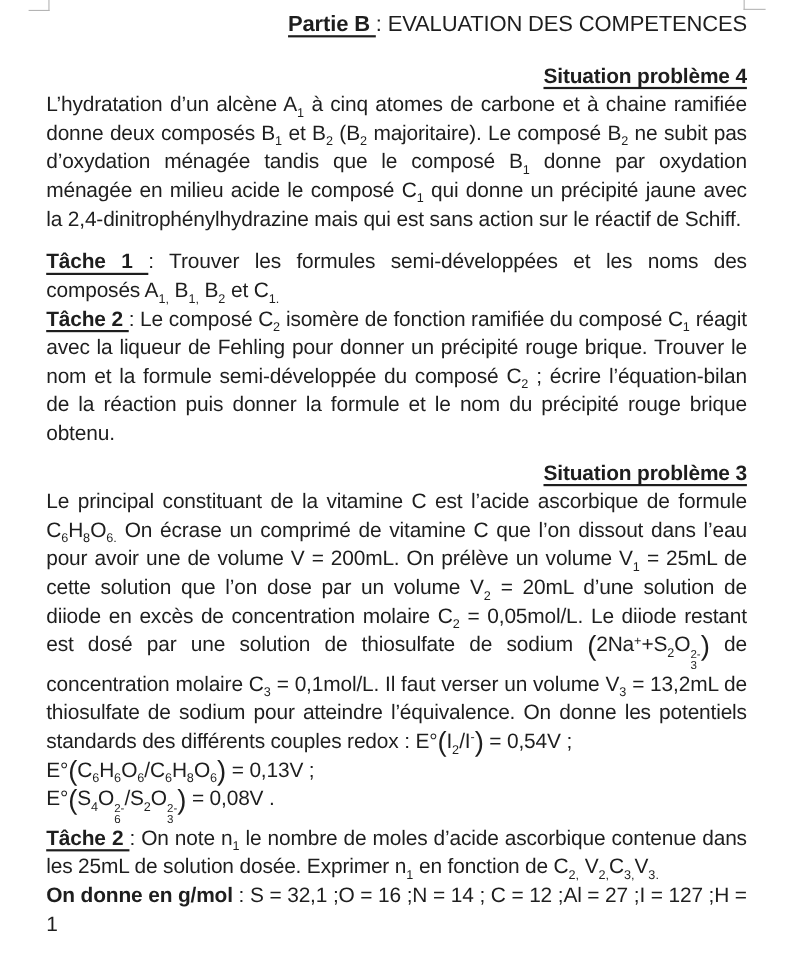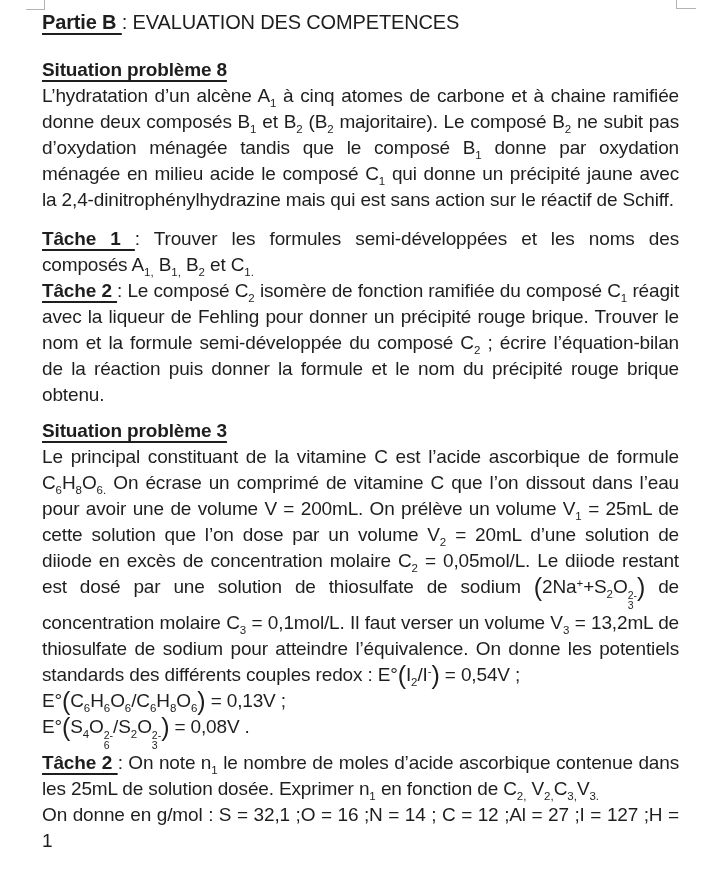"Partie B : EVALUATION DES" .block { text-align: none -> right }
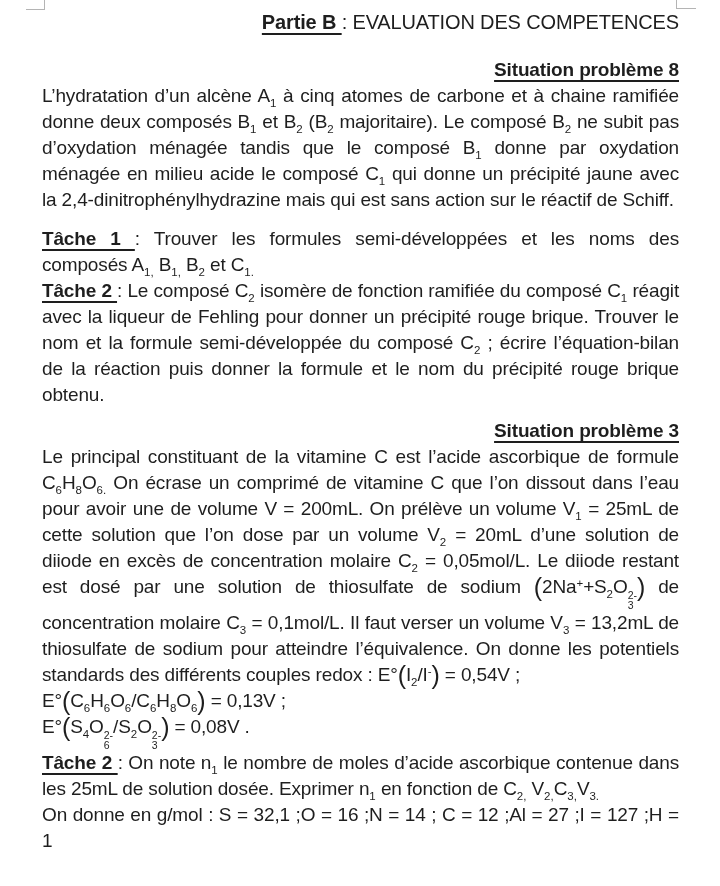"Situation problème 8" span.r-bu { text: 8 -> 4 }
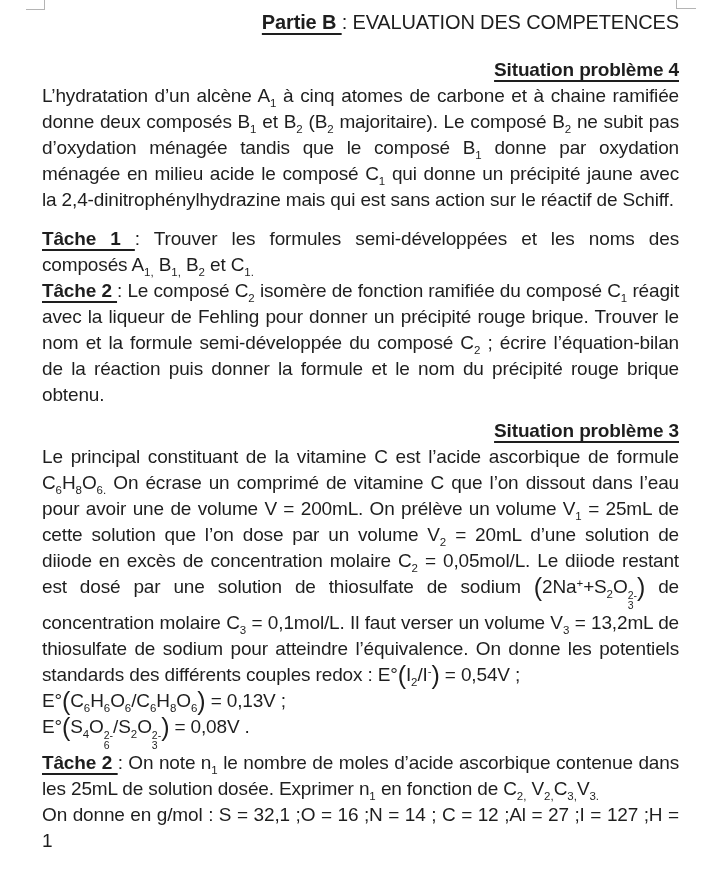"On donne en g/mol" .r-b { font-weight: 400 -> 700 }
